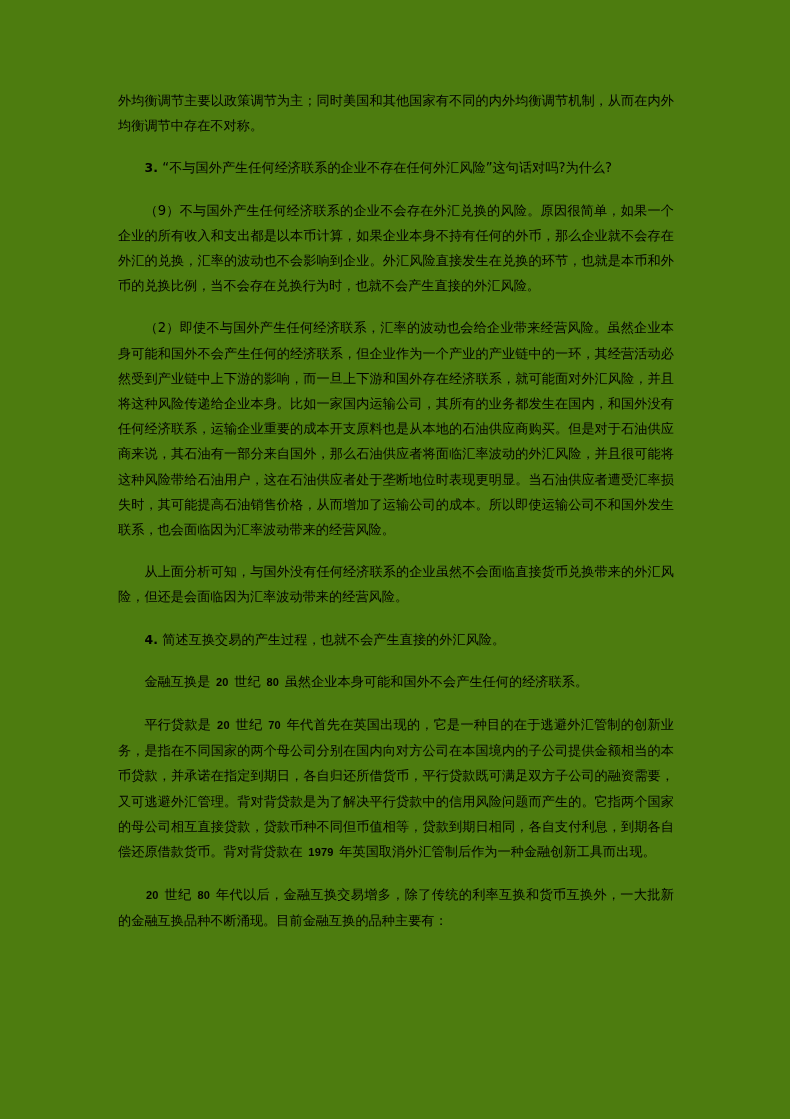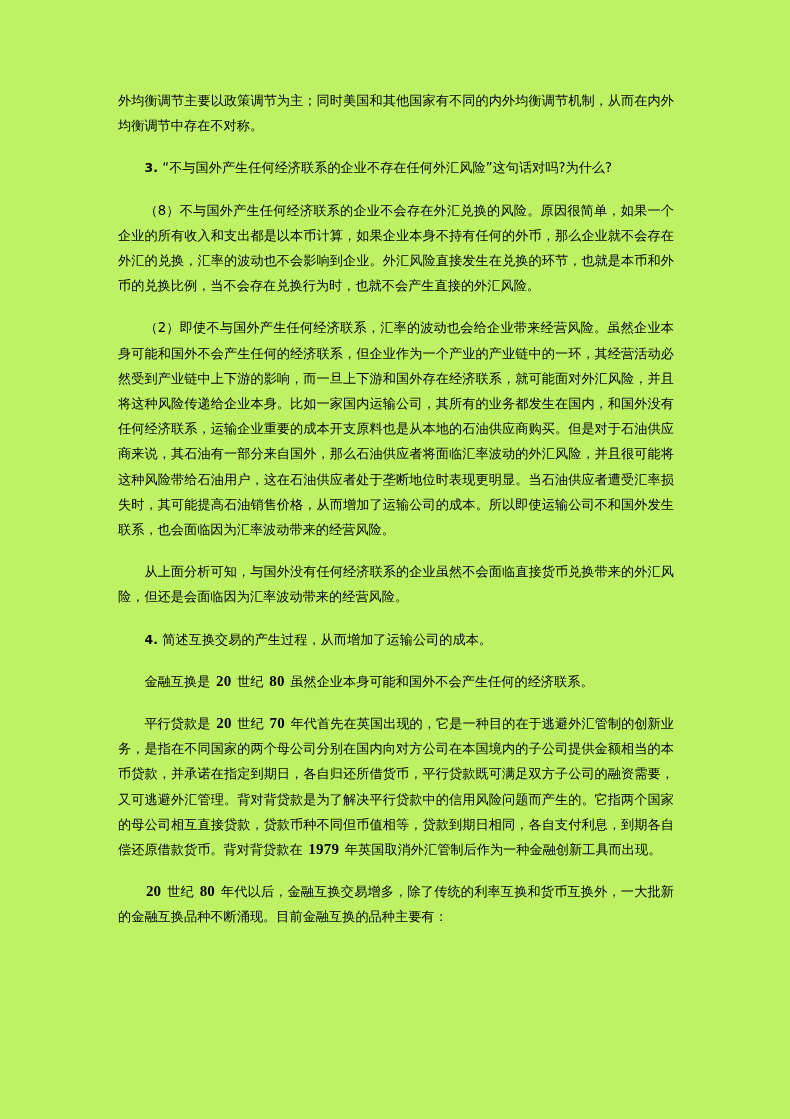"外均衡调节主要以政策调节为主；同时美国和其他国家有不同的内外均衡调节机制，从而在" .page { background: #bef264 -> #4d7c0f }
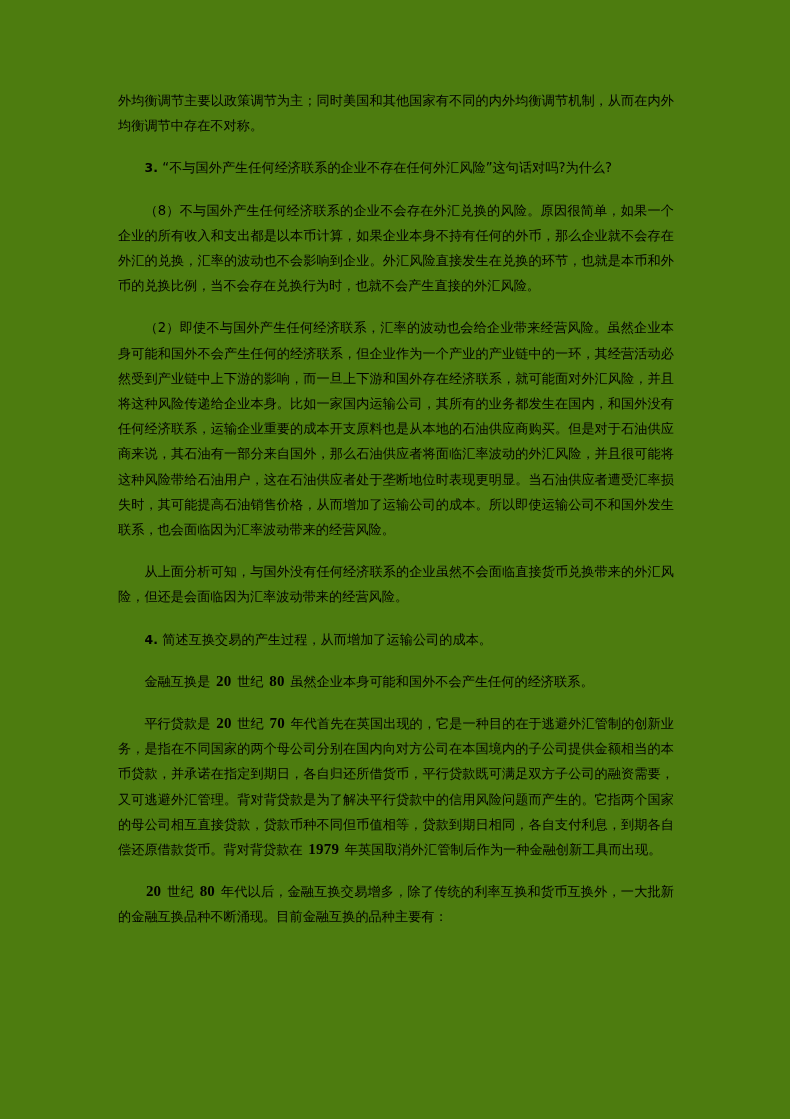"（8）不与国外产生任何经济联系的企业不会存在外汇兑换的风险。原因很简单，如果一个" p.para { text: 8 -> 9 }
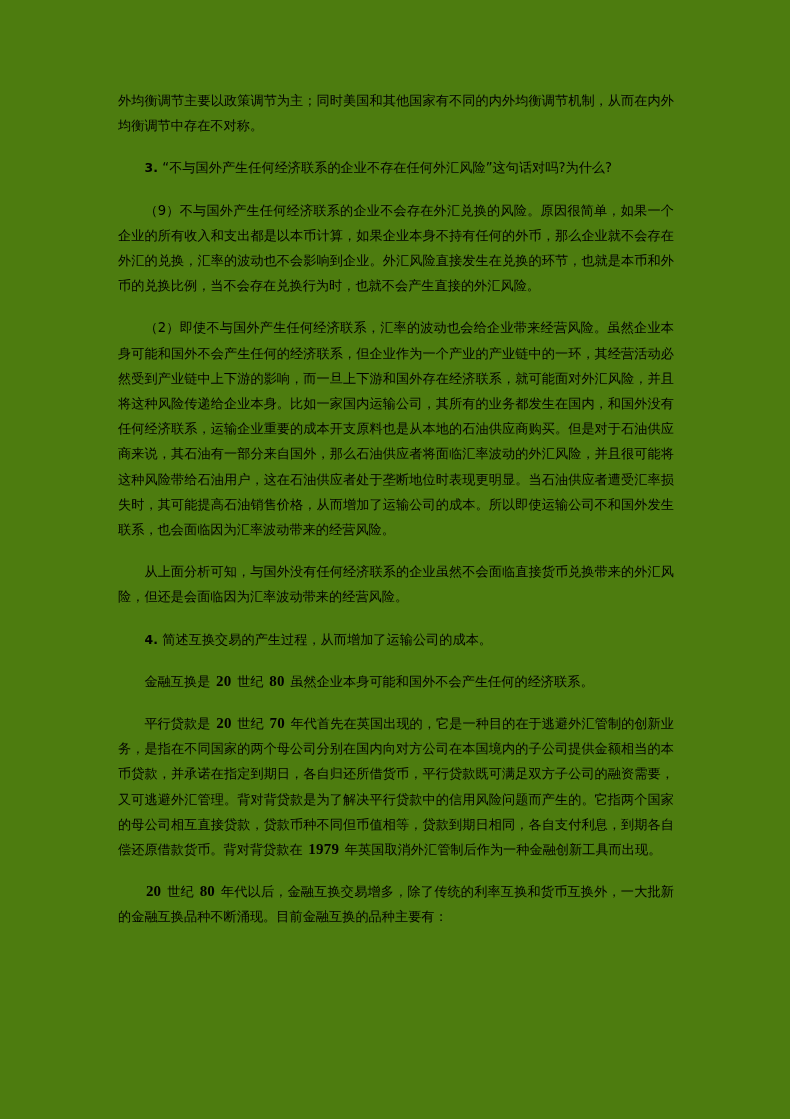"简述互换交易的产生过程，从而增加了运输公司的成本。" span { text: 从而增加了运输公司的成本 -> 也就不会产生直接的外汇风险 }
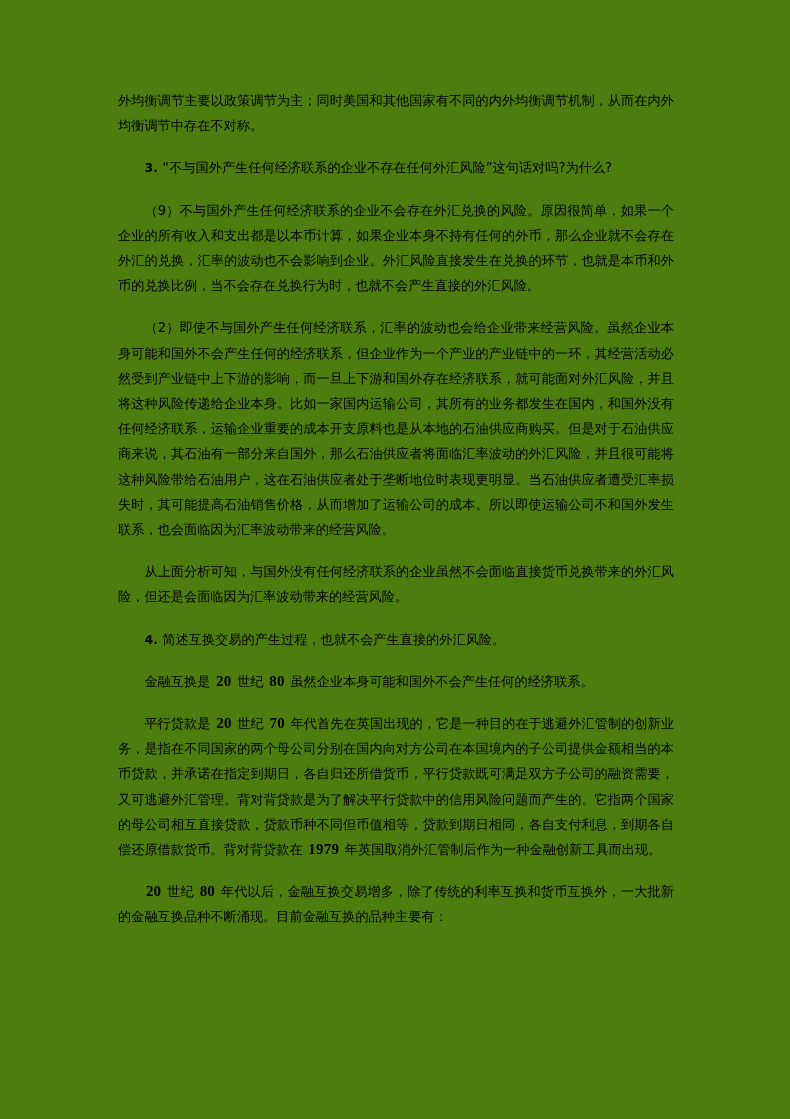"20" .numin { font-family: Liberation Serif, serif -> Liberation Sans, sans-serif; font-size: 15px -> 11px }
